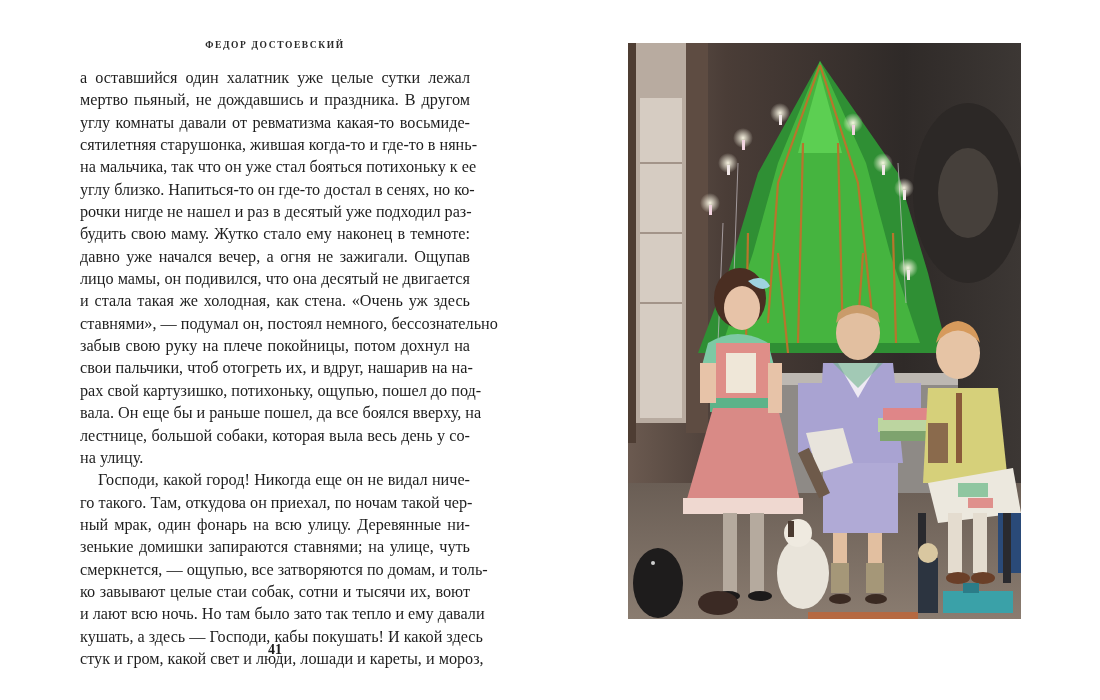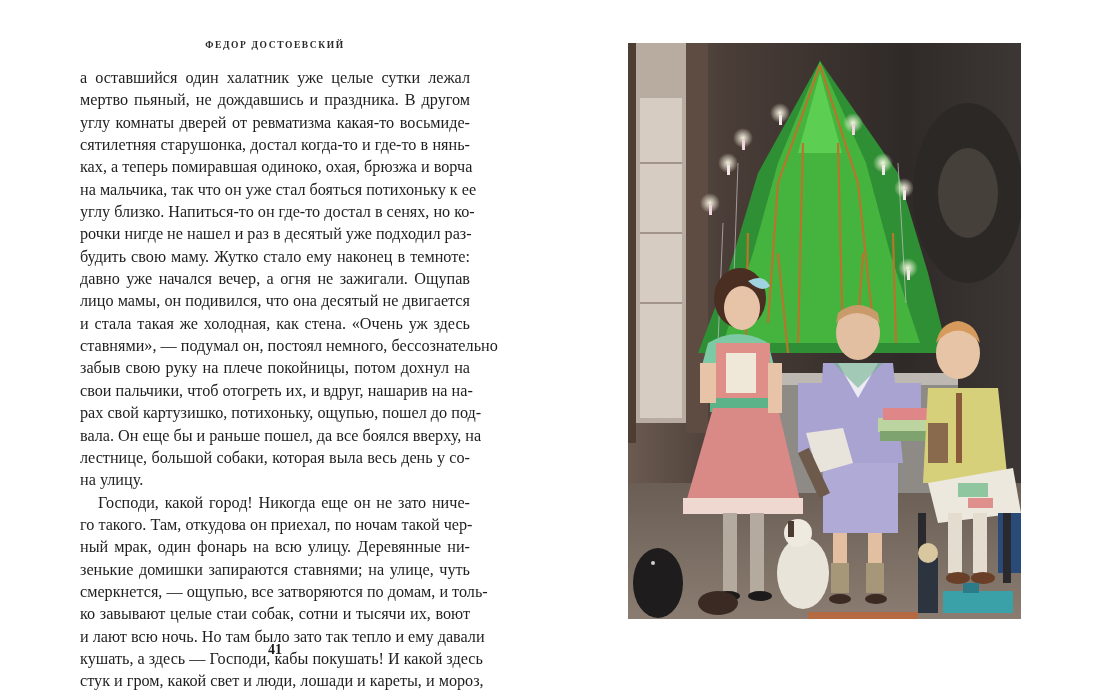"углу комнаты дверей от ревматизма" span.line { text: дверей -> давали }
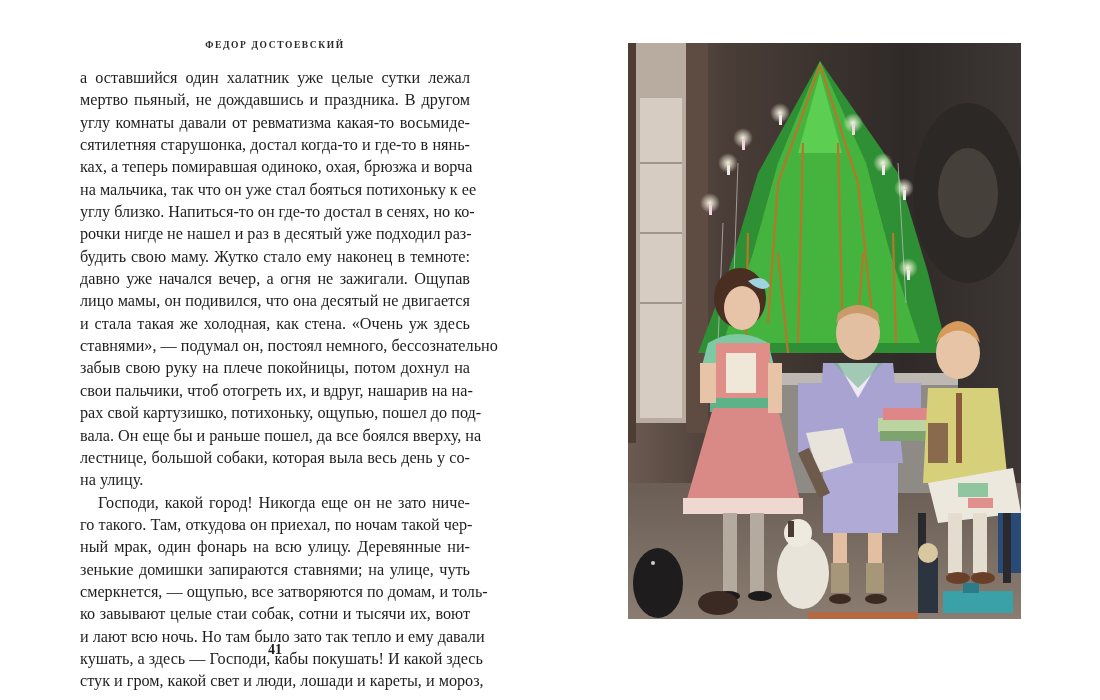"сятилетняя старушонка, достал когда-то и" span.line { text: достал -> жившая }
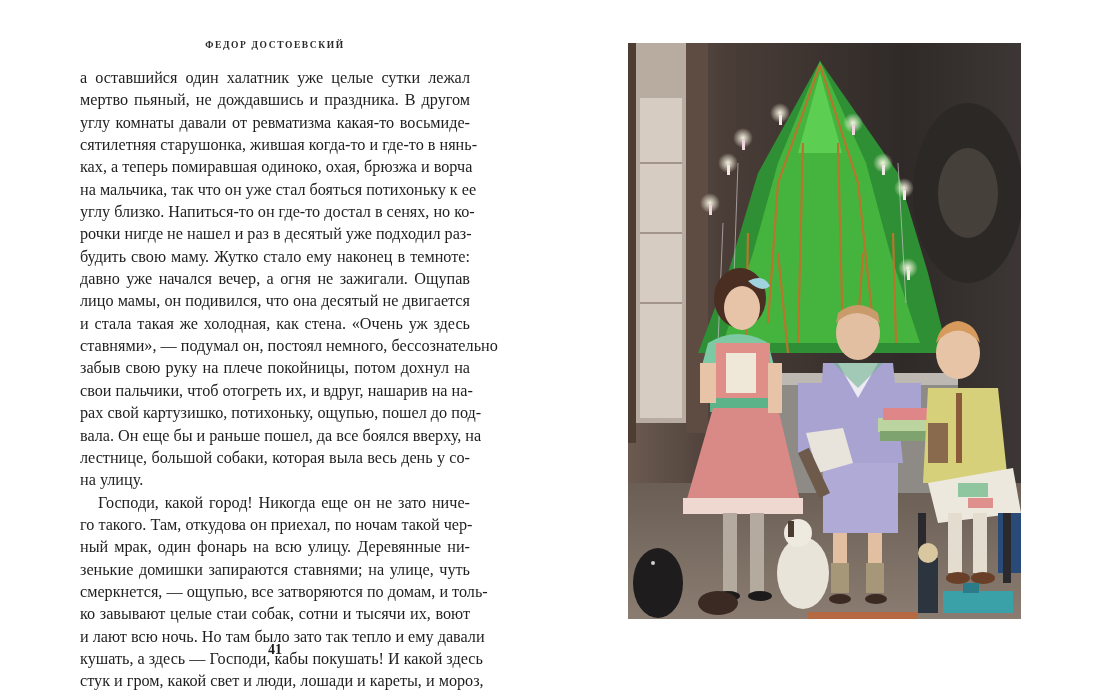"ках, а теперь помиравшая одиноко," span.line { html: <span>ках, а теперь помиравшая одиноко, охая, брюзжа и ворча</span> -> none }
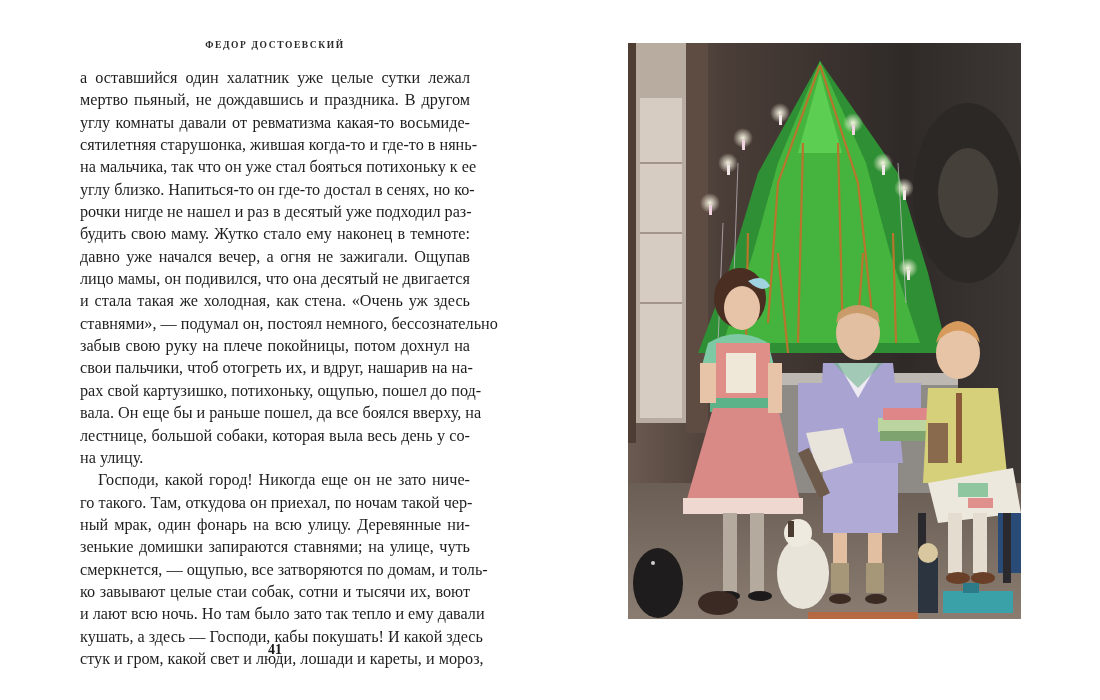"Господи, какой город! Никогда еще" span.line { text: зато -> видал }
